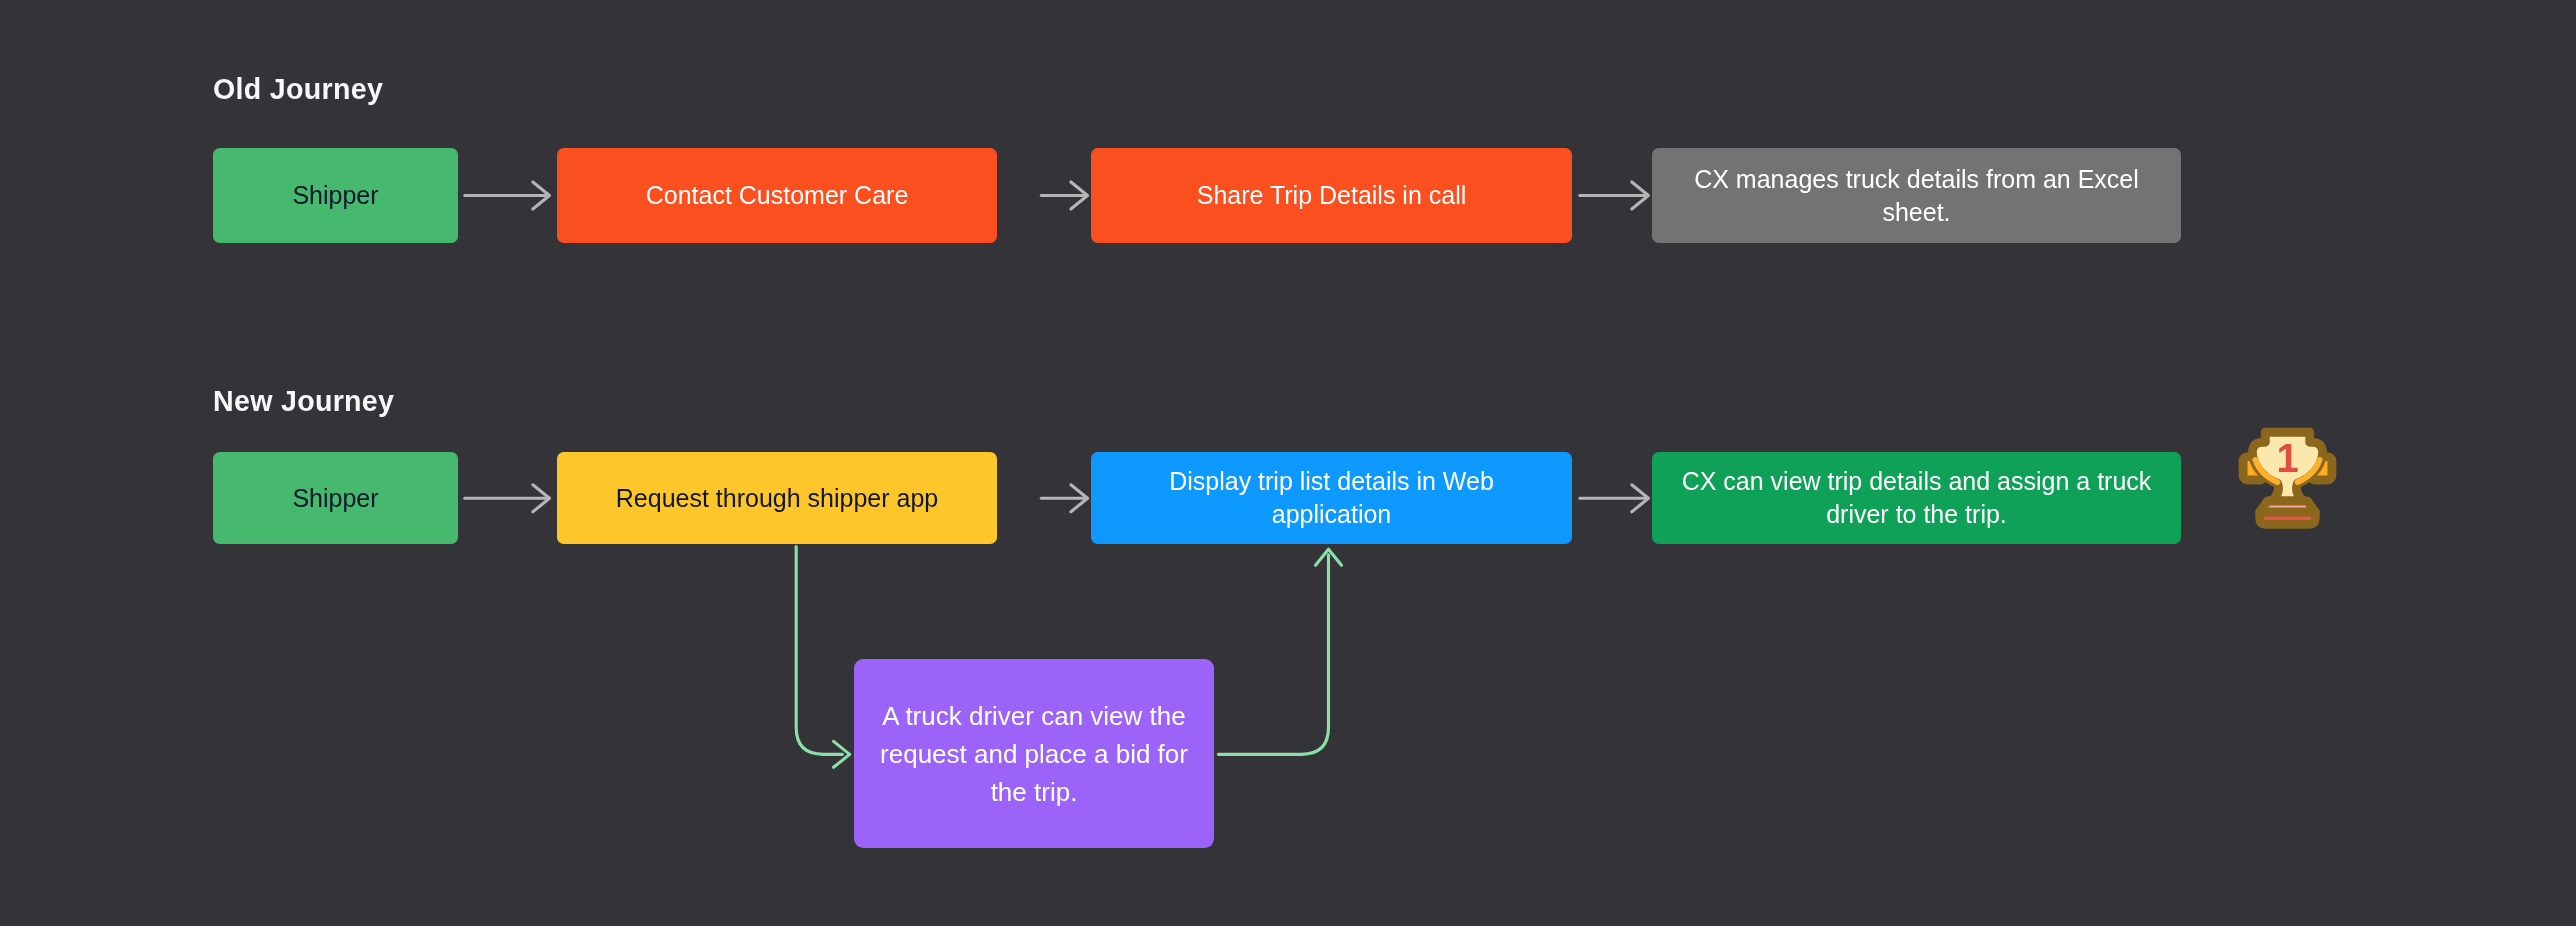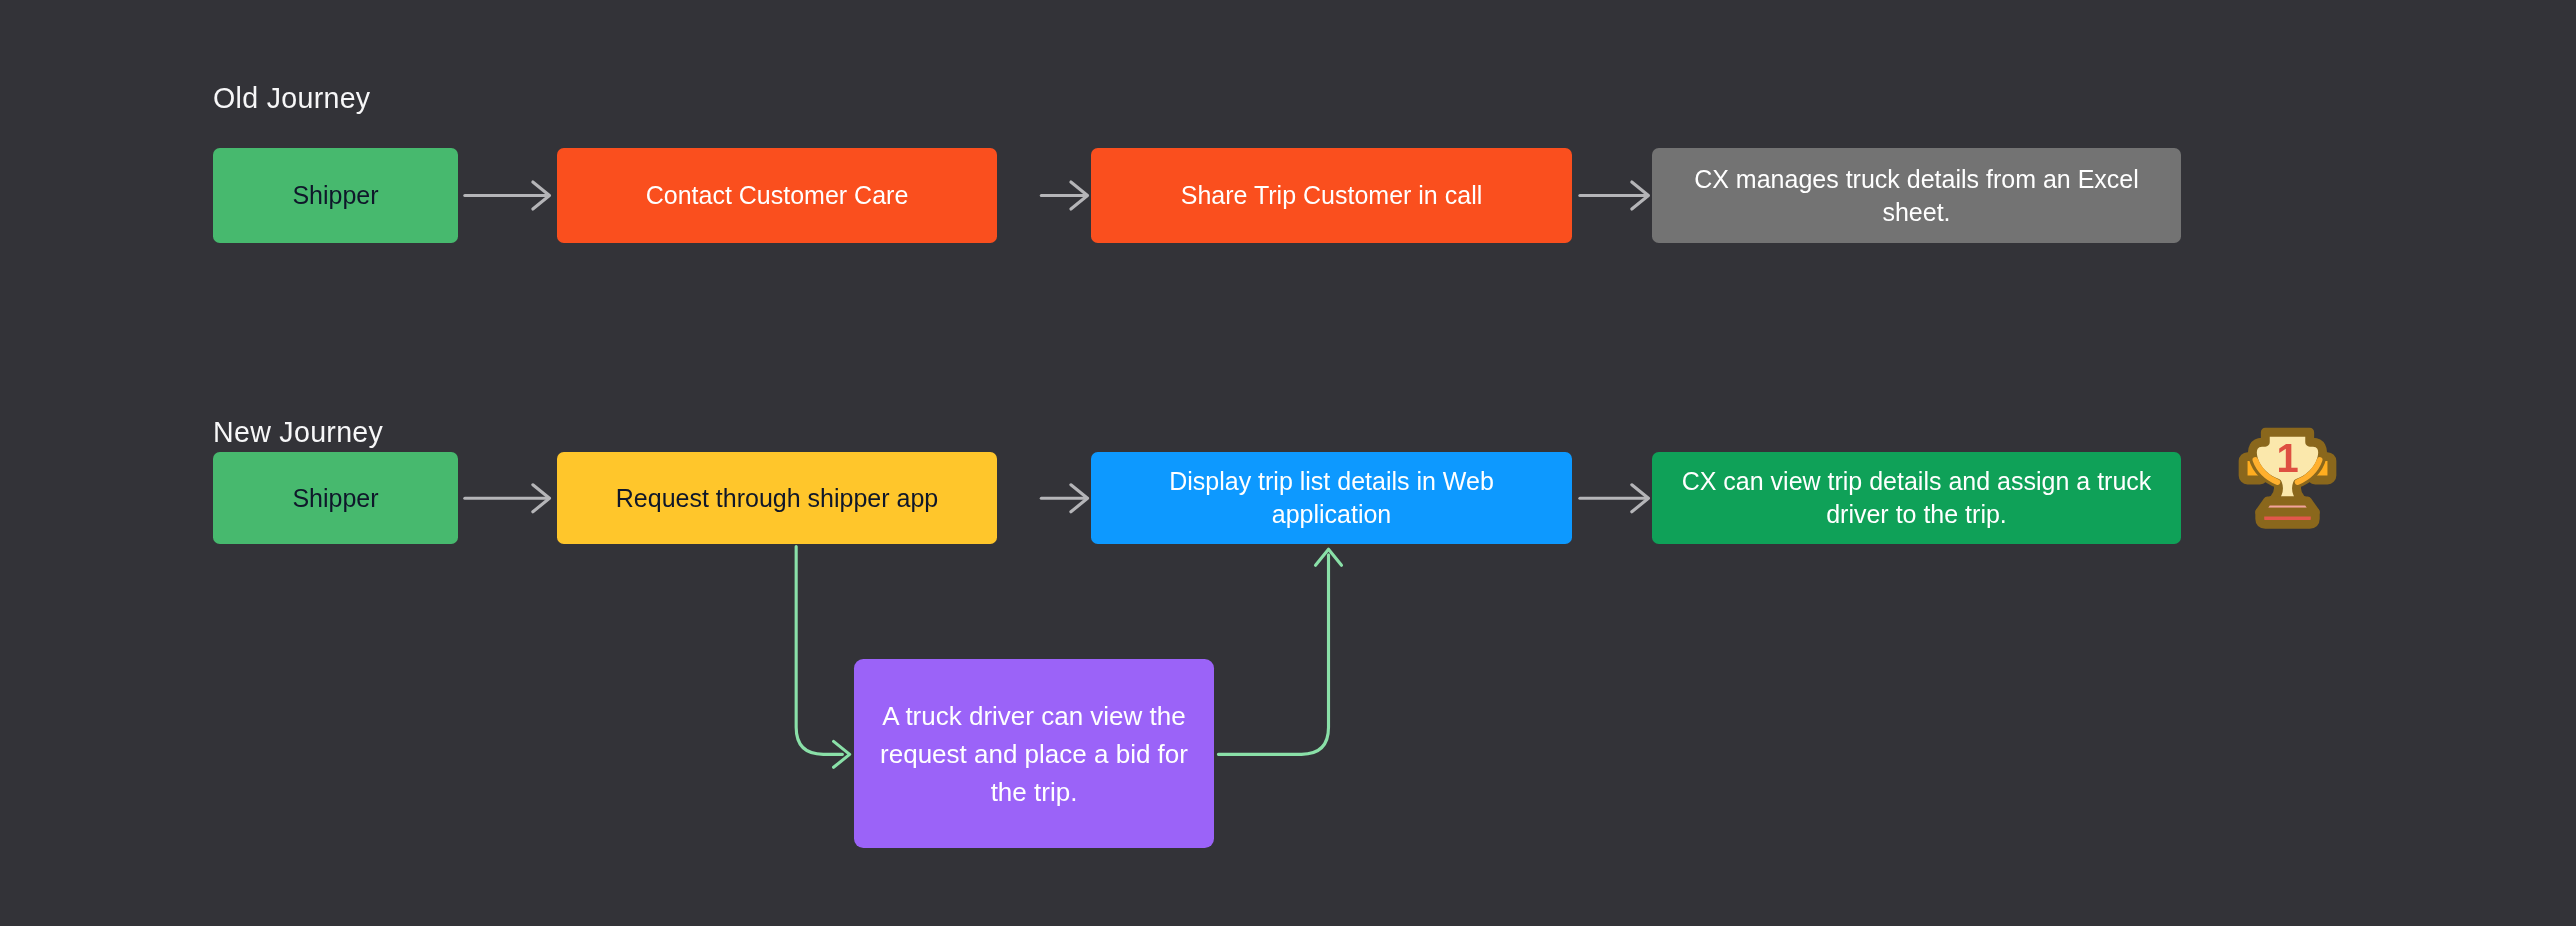"Old Journey" .journey-title { font-weight: 400 -> 700; margin-top: 9px -> none }
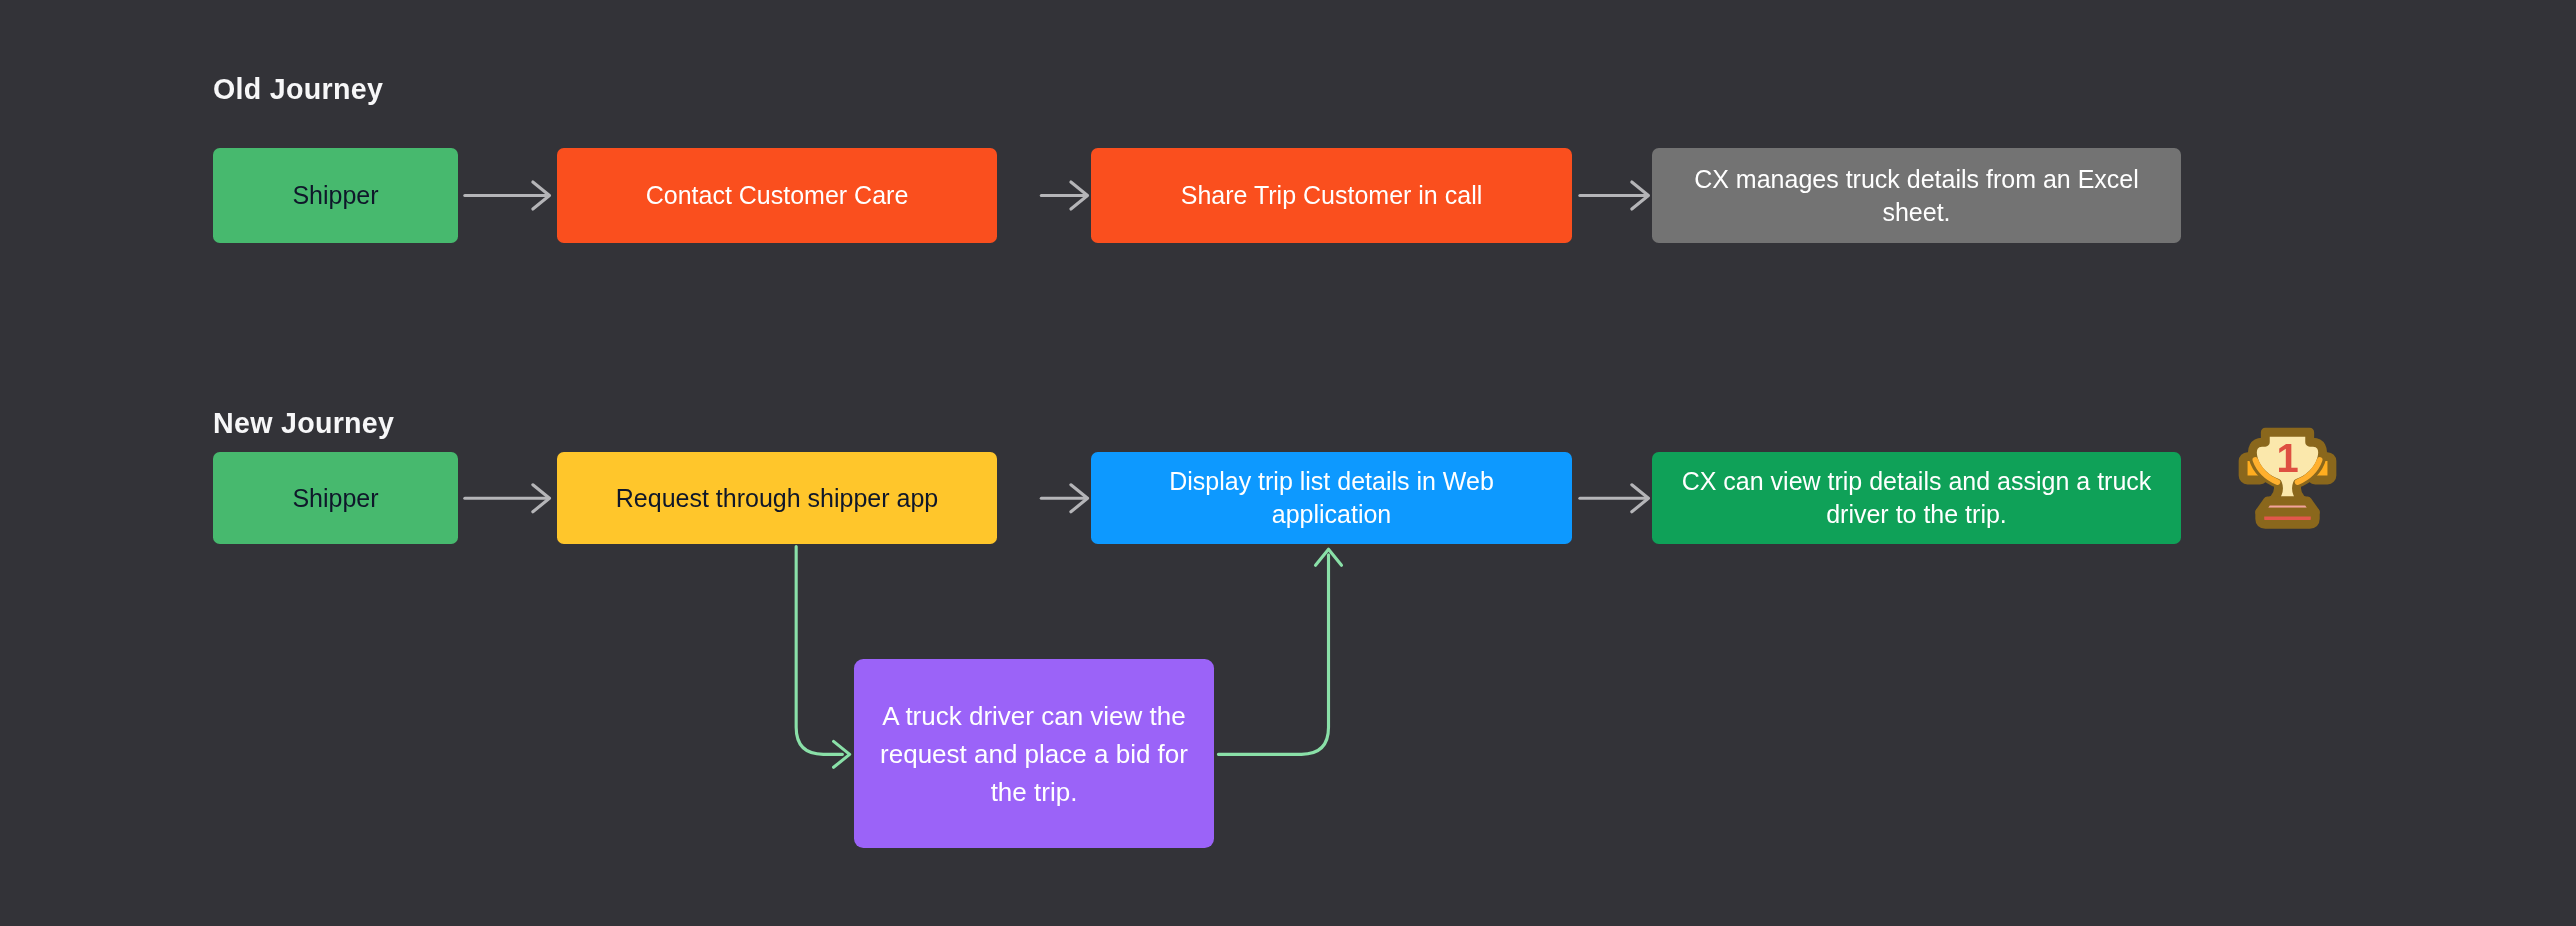"Share Trip Customer in call" span.node-label { text: Customer -> Details }
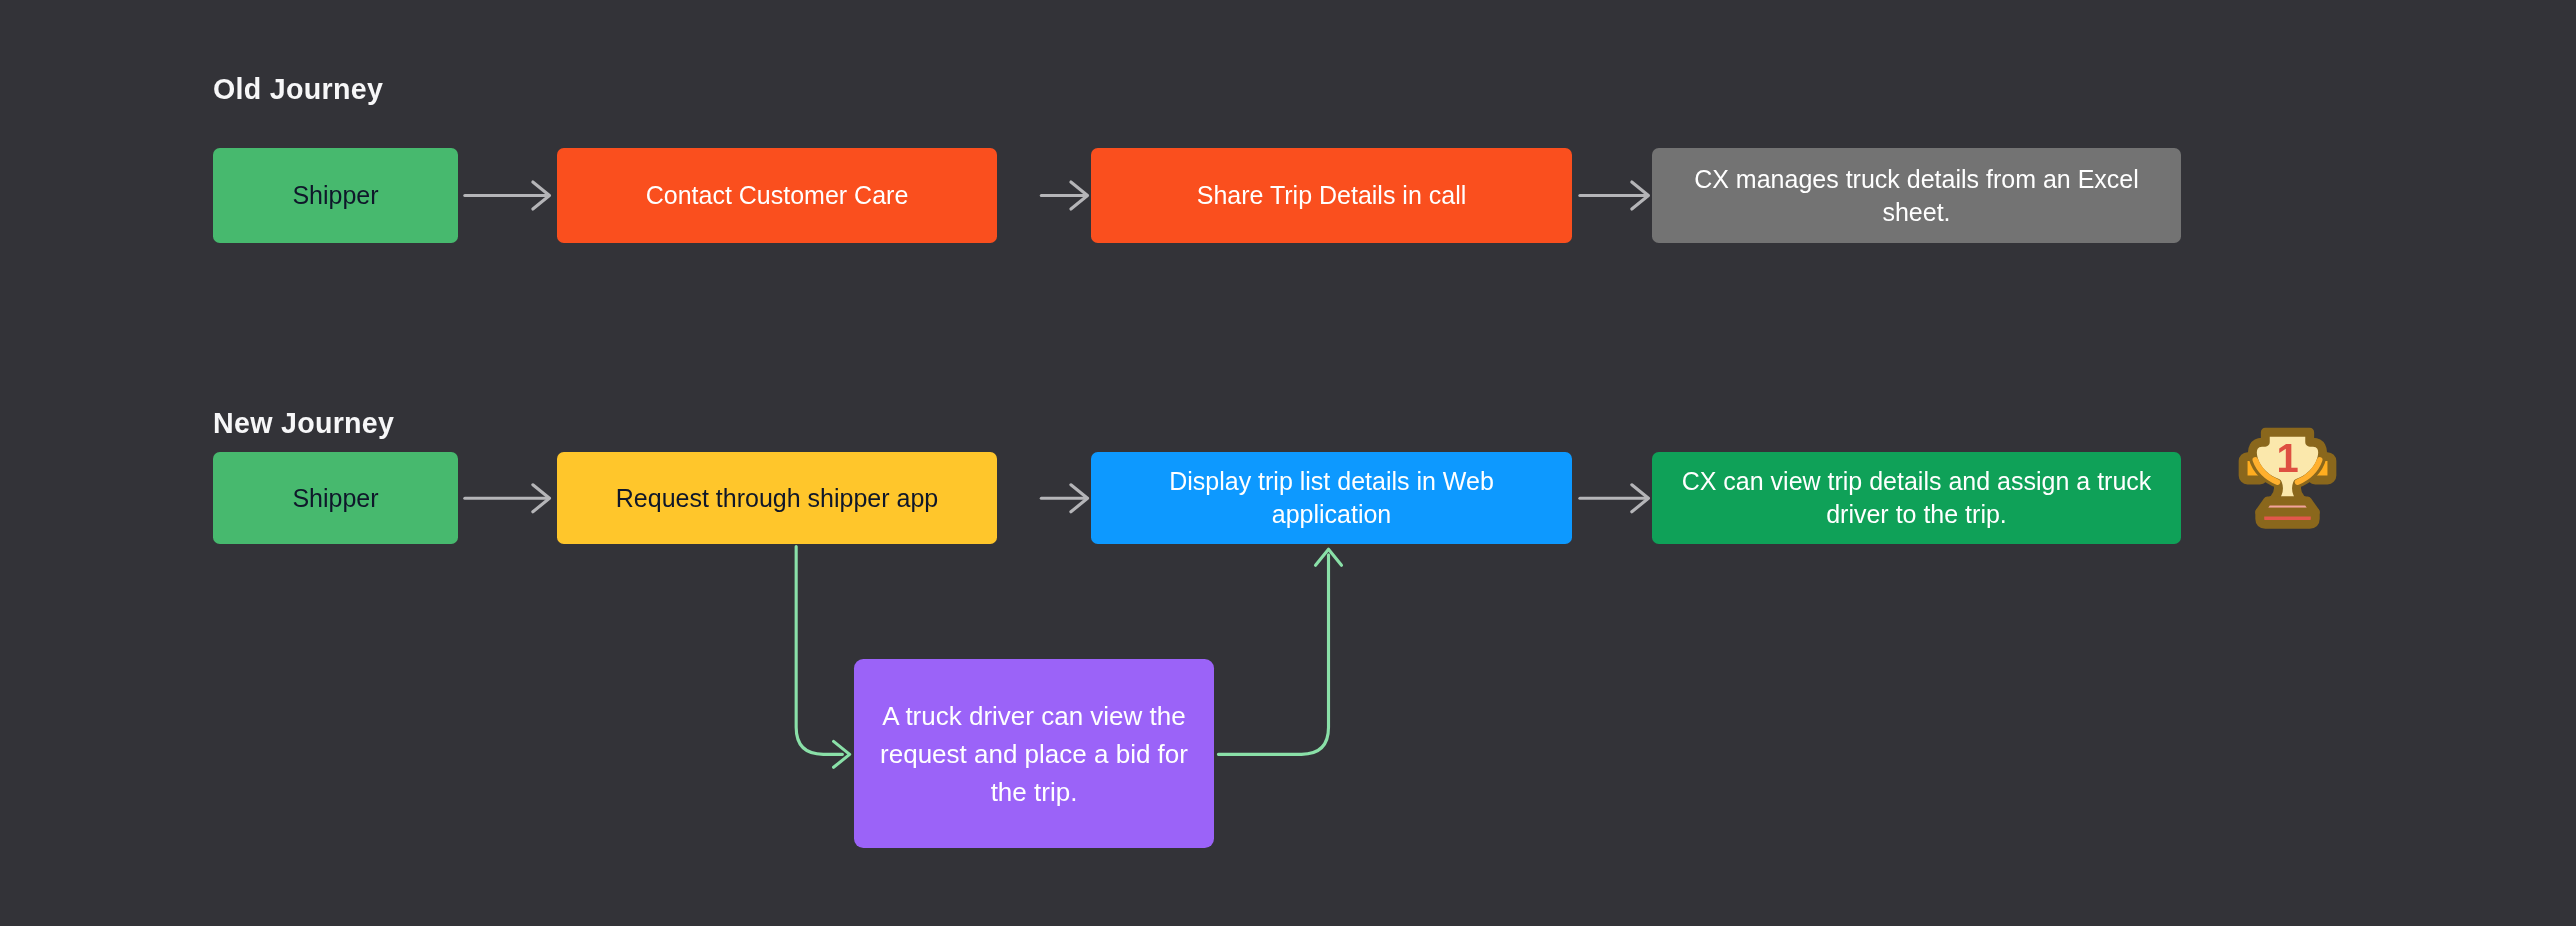"New Journey" #new-title { top: 407px -> 385px }
